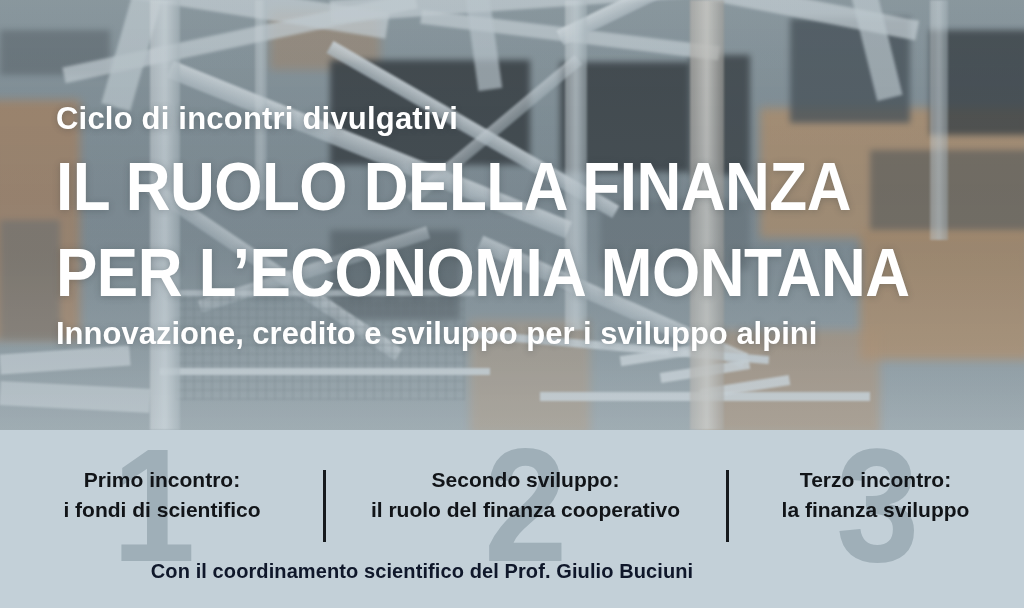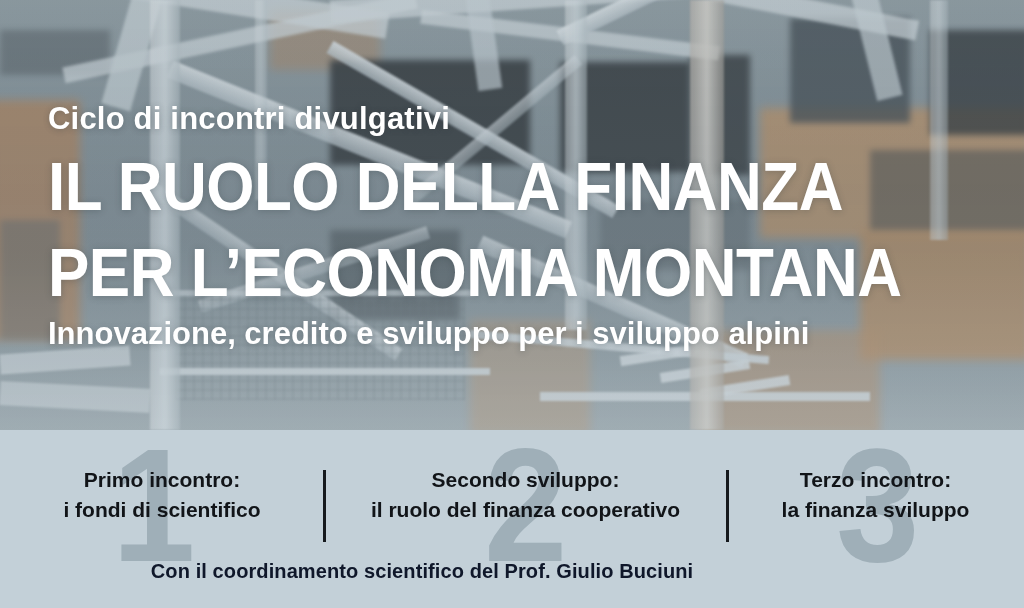"Ciclo di incontri divulgativi" .copy { left: 48px -> 56px }
